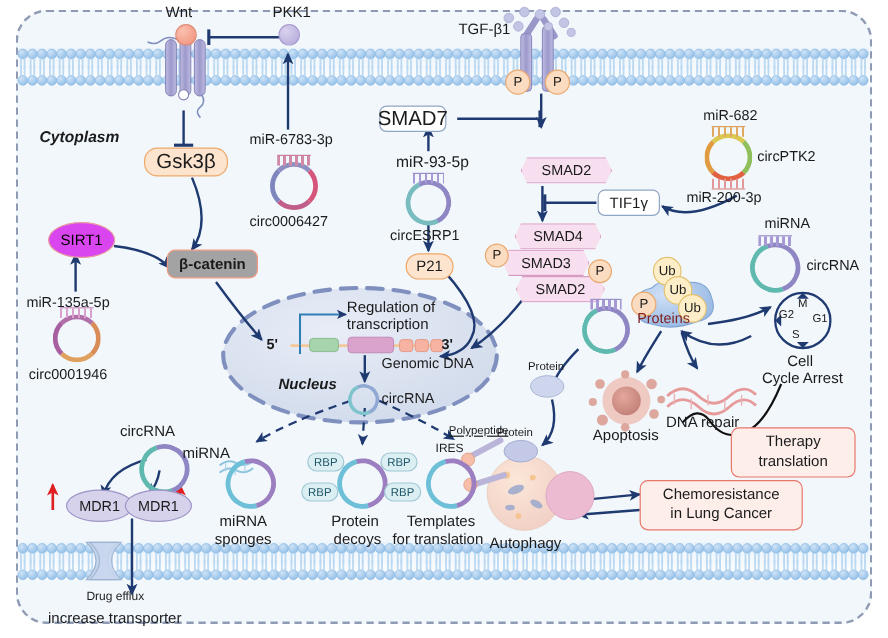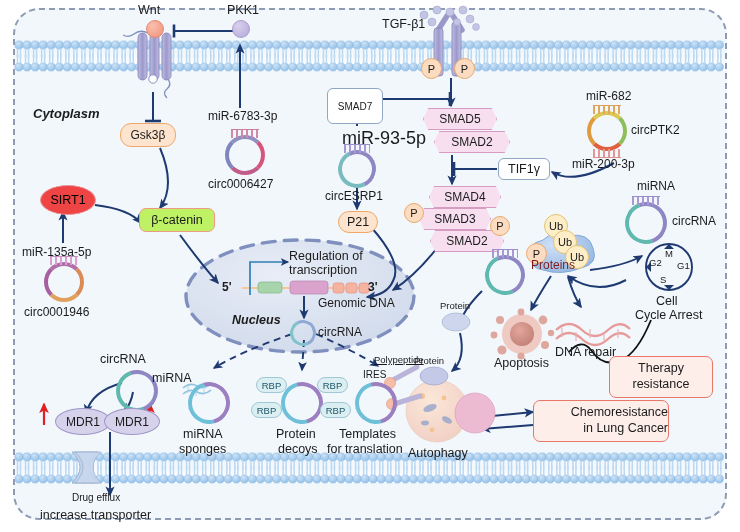"SMAD7" div.node { font-size: 10px -> 17px; height: 36px -> 22px; left: 327px -> 316px }
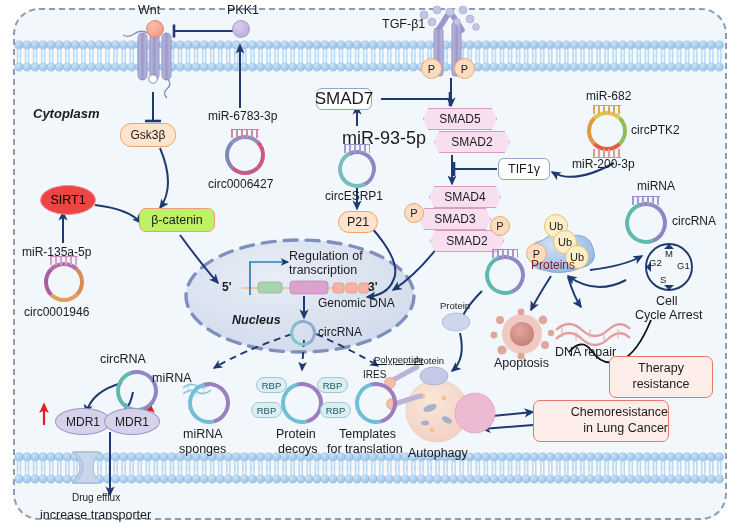"SMAD5" div.node { html: <div>SMAD5</div> -> none }
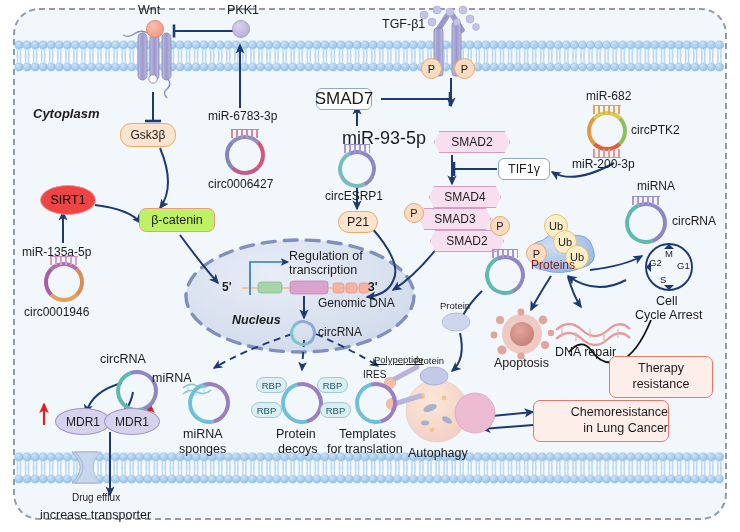"Gsk3β" div.node { font-size: 12px -> 17px; width: 56px -> 70px }
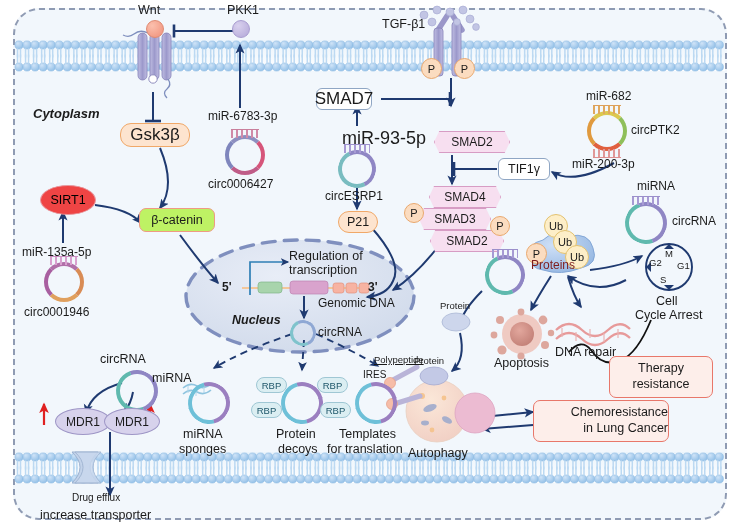"miR-93-5p" div.lbl { font-size: 18px -> 13px; margin-left: 12px -> none }
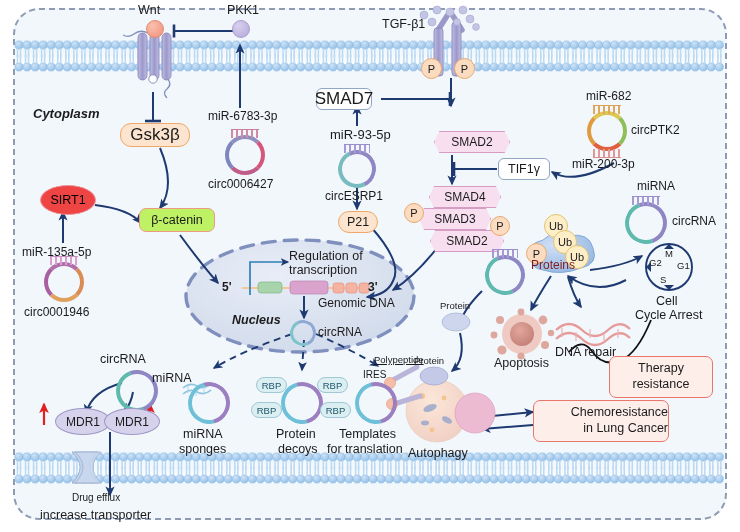"SIRT1" .ell-pink { background: #ef4444 -> #d946ef }
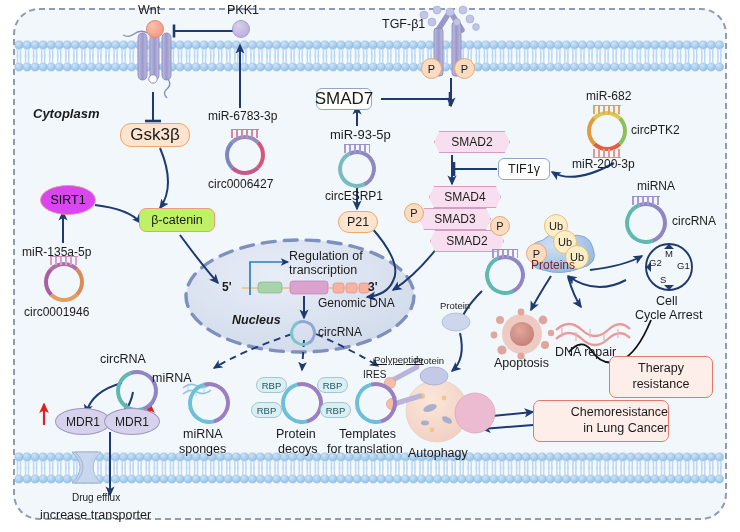"β-catenin" .pill-pink { background: #bef264 -> #a3a3a3; font-weight: none -> bold }
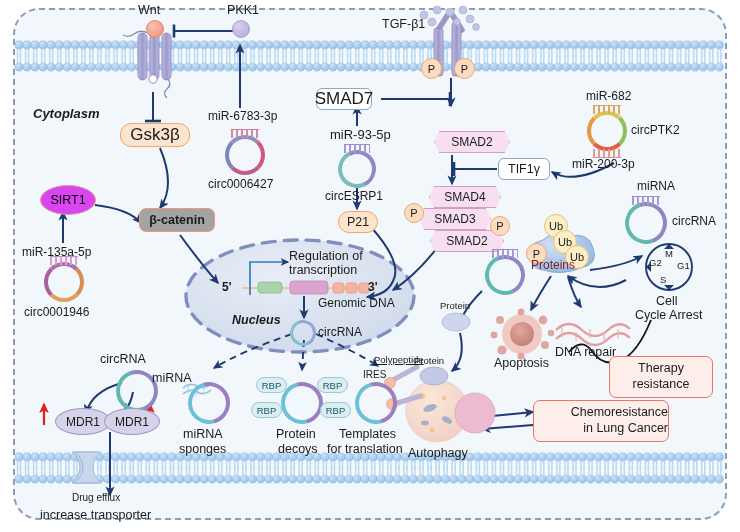"resistance" span { text: resistance -> translation }
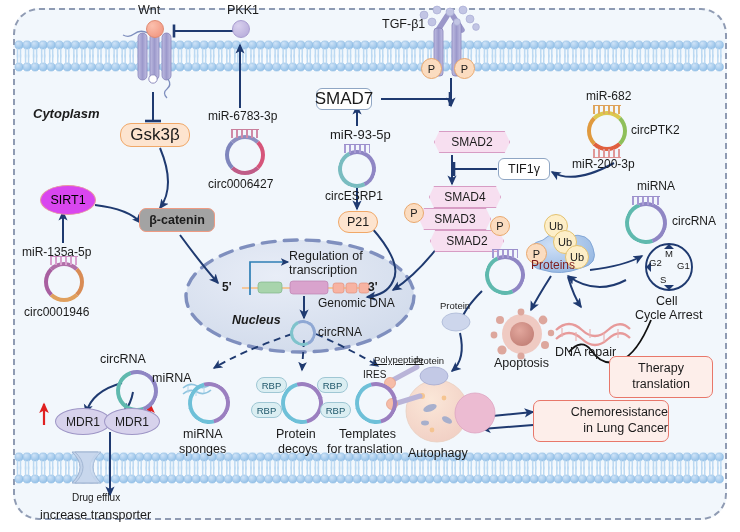"Chemoresistance" div.box-red { text-align: right -> center }
